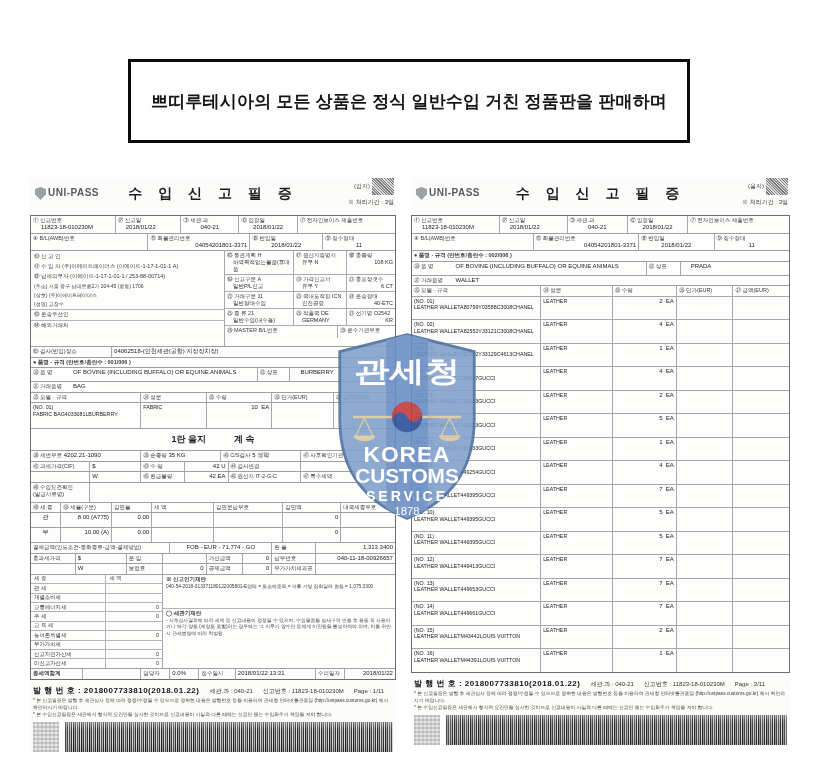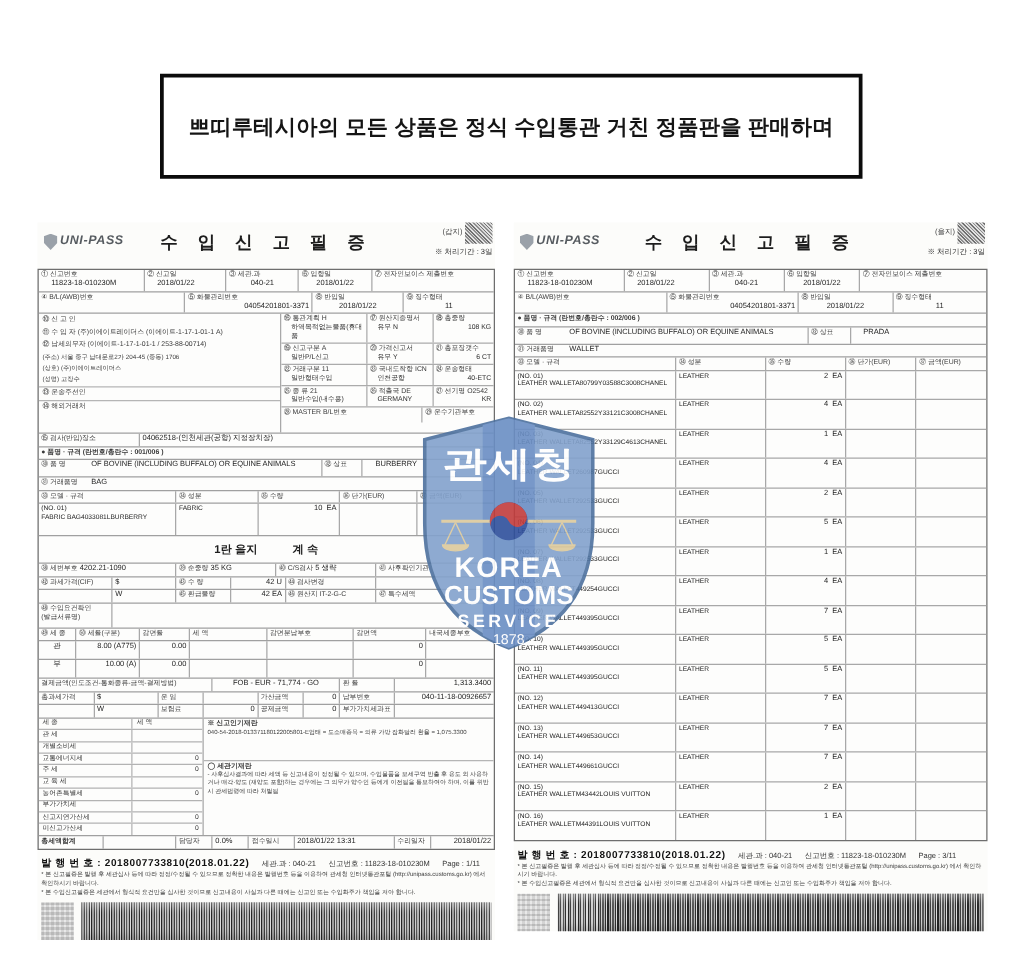"쁘띠루테시아의 모든 상품은 정식 수입통관" div { text: 수입통관 -> 일반수입 }
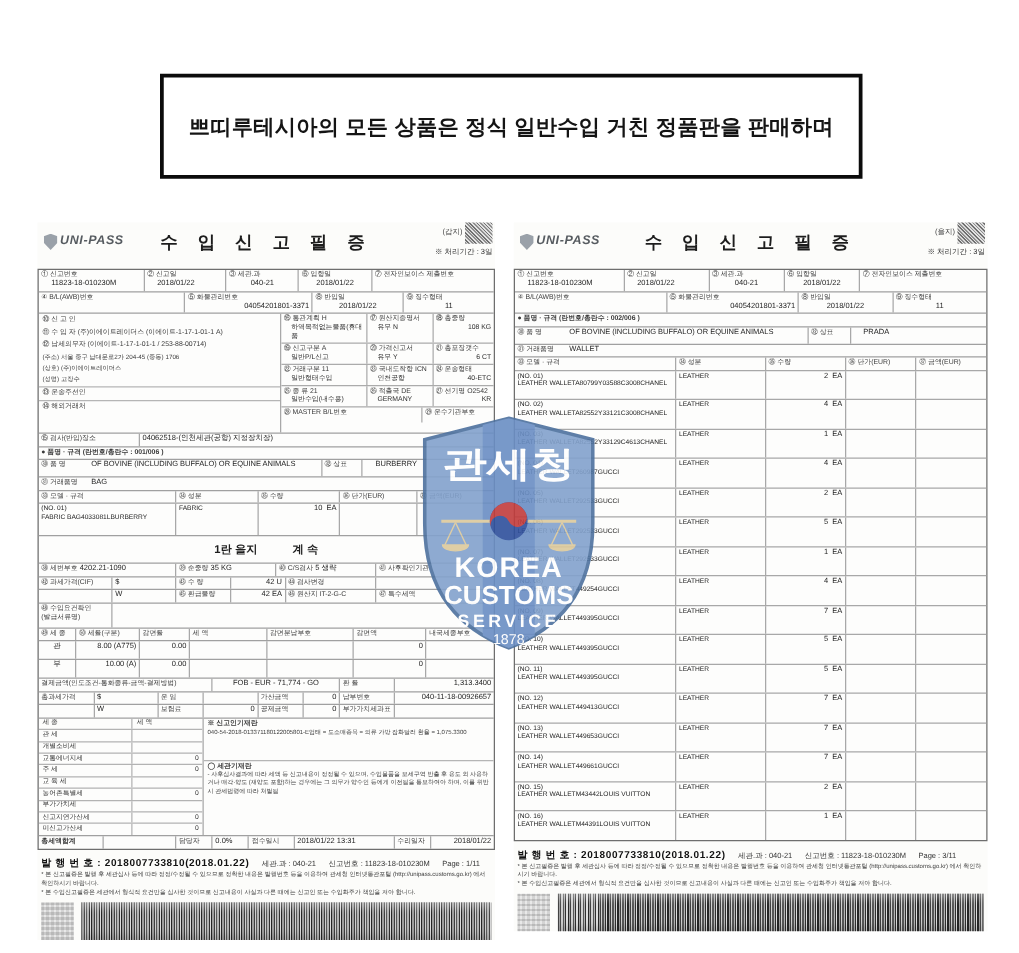"UNI-PASS" .btxt { font-style: italic -> none }
